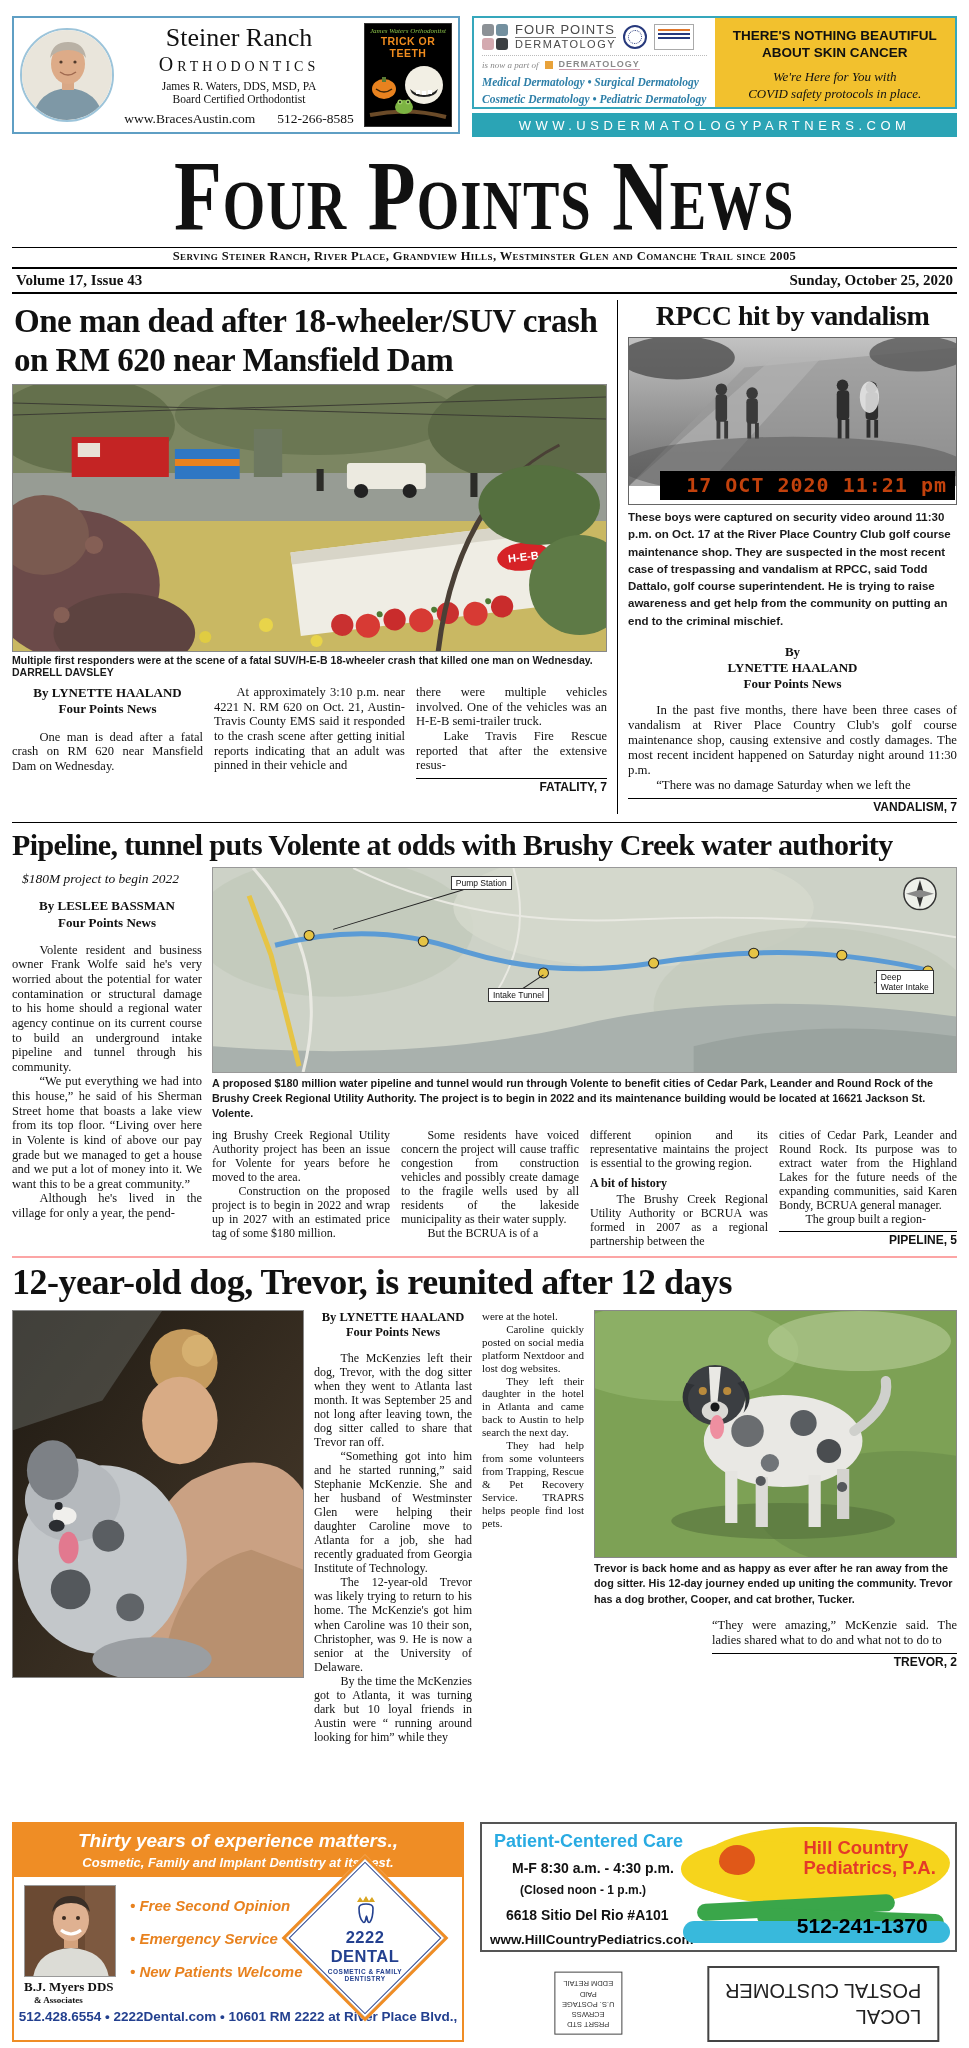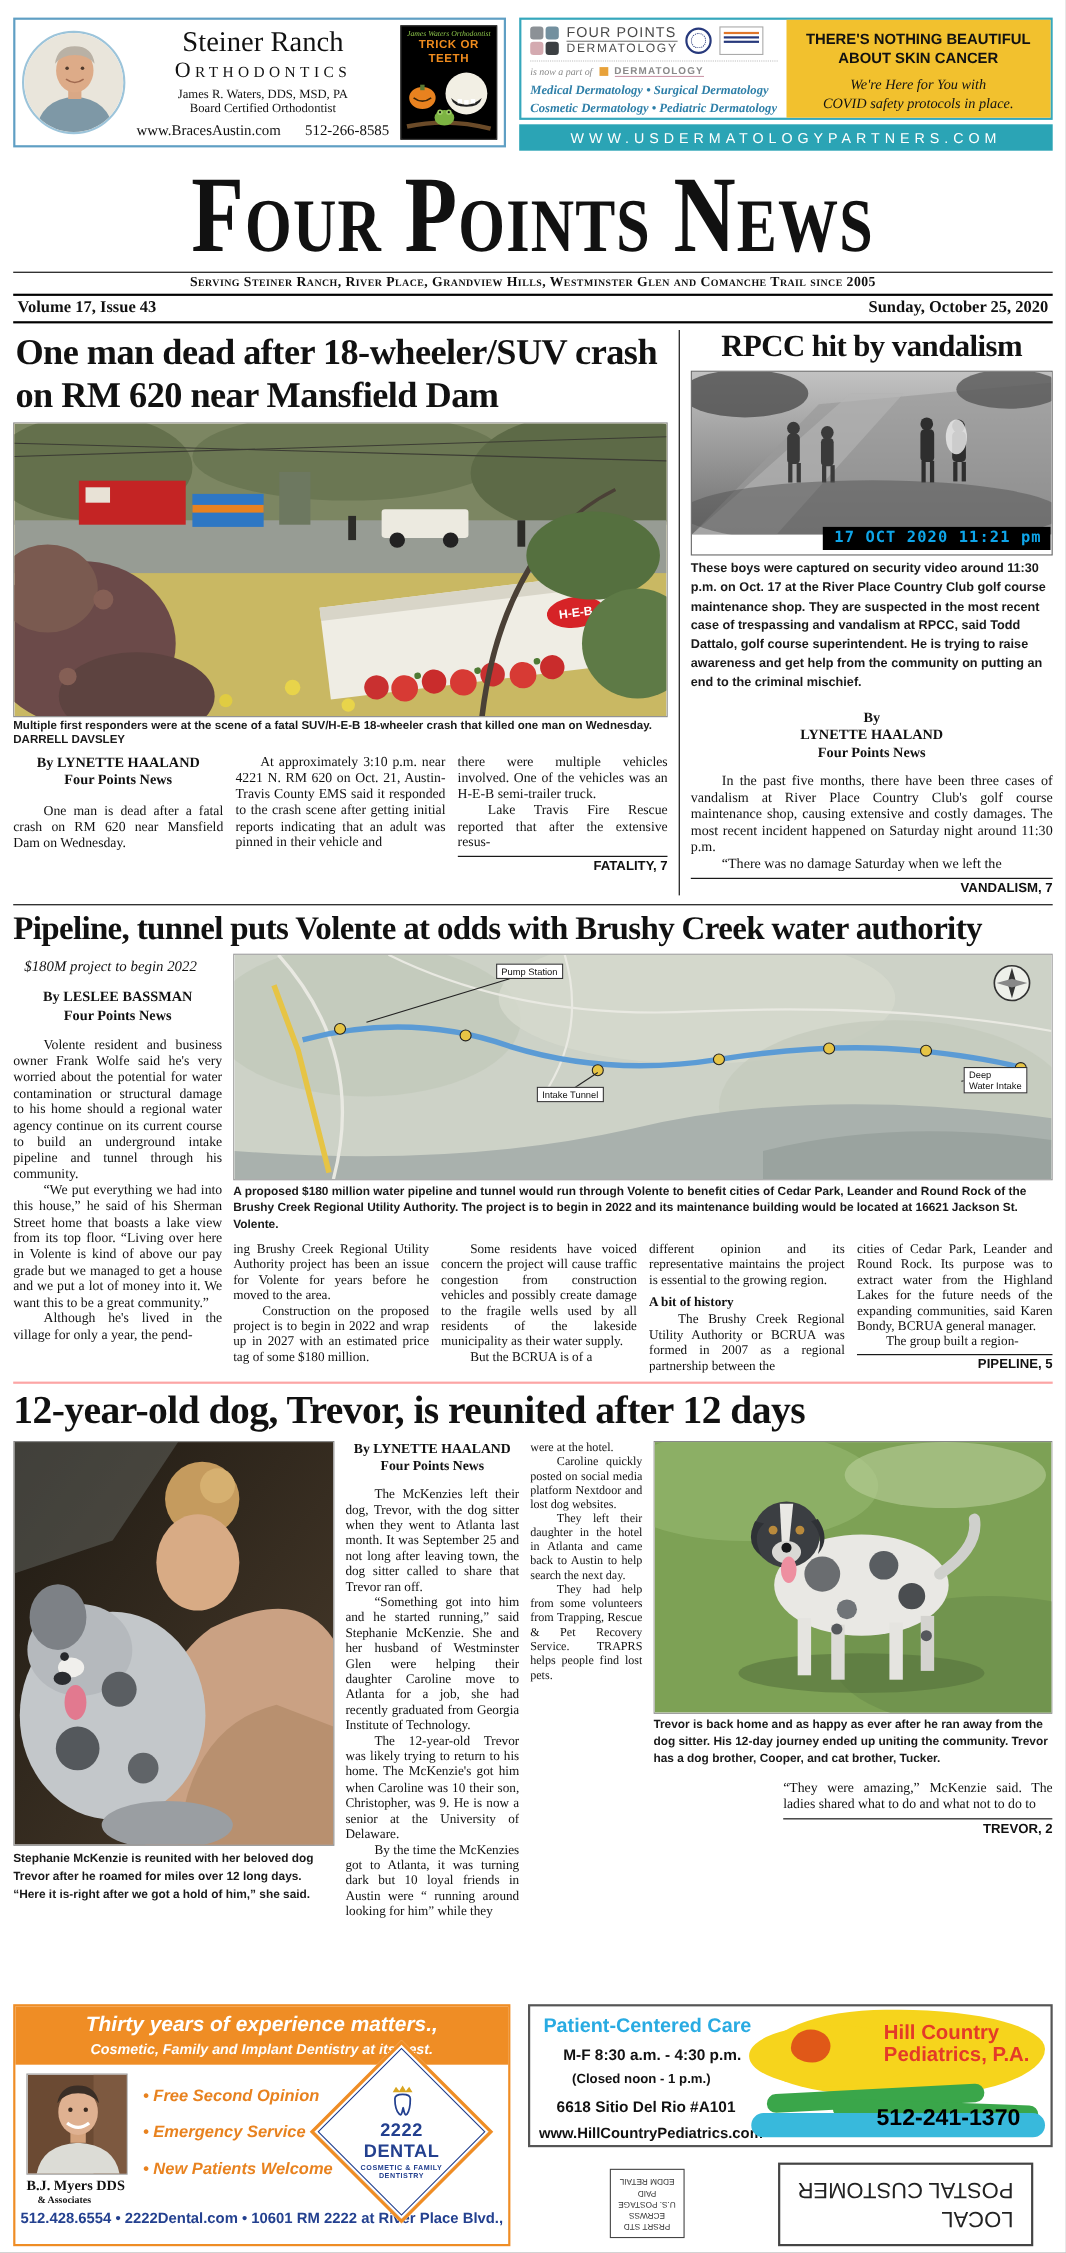"17 OCT 2020 11:21 pm" .timestamp { color: #0ea5e9 -> #c2410c; font-size: 14px -> 20px; padding: 2px 8px 3px 10px -> 2px 8px 3px 26px }
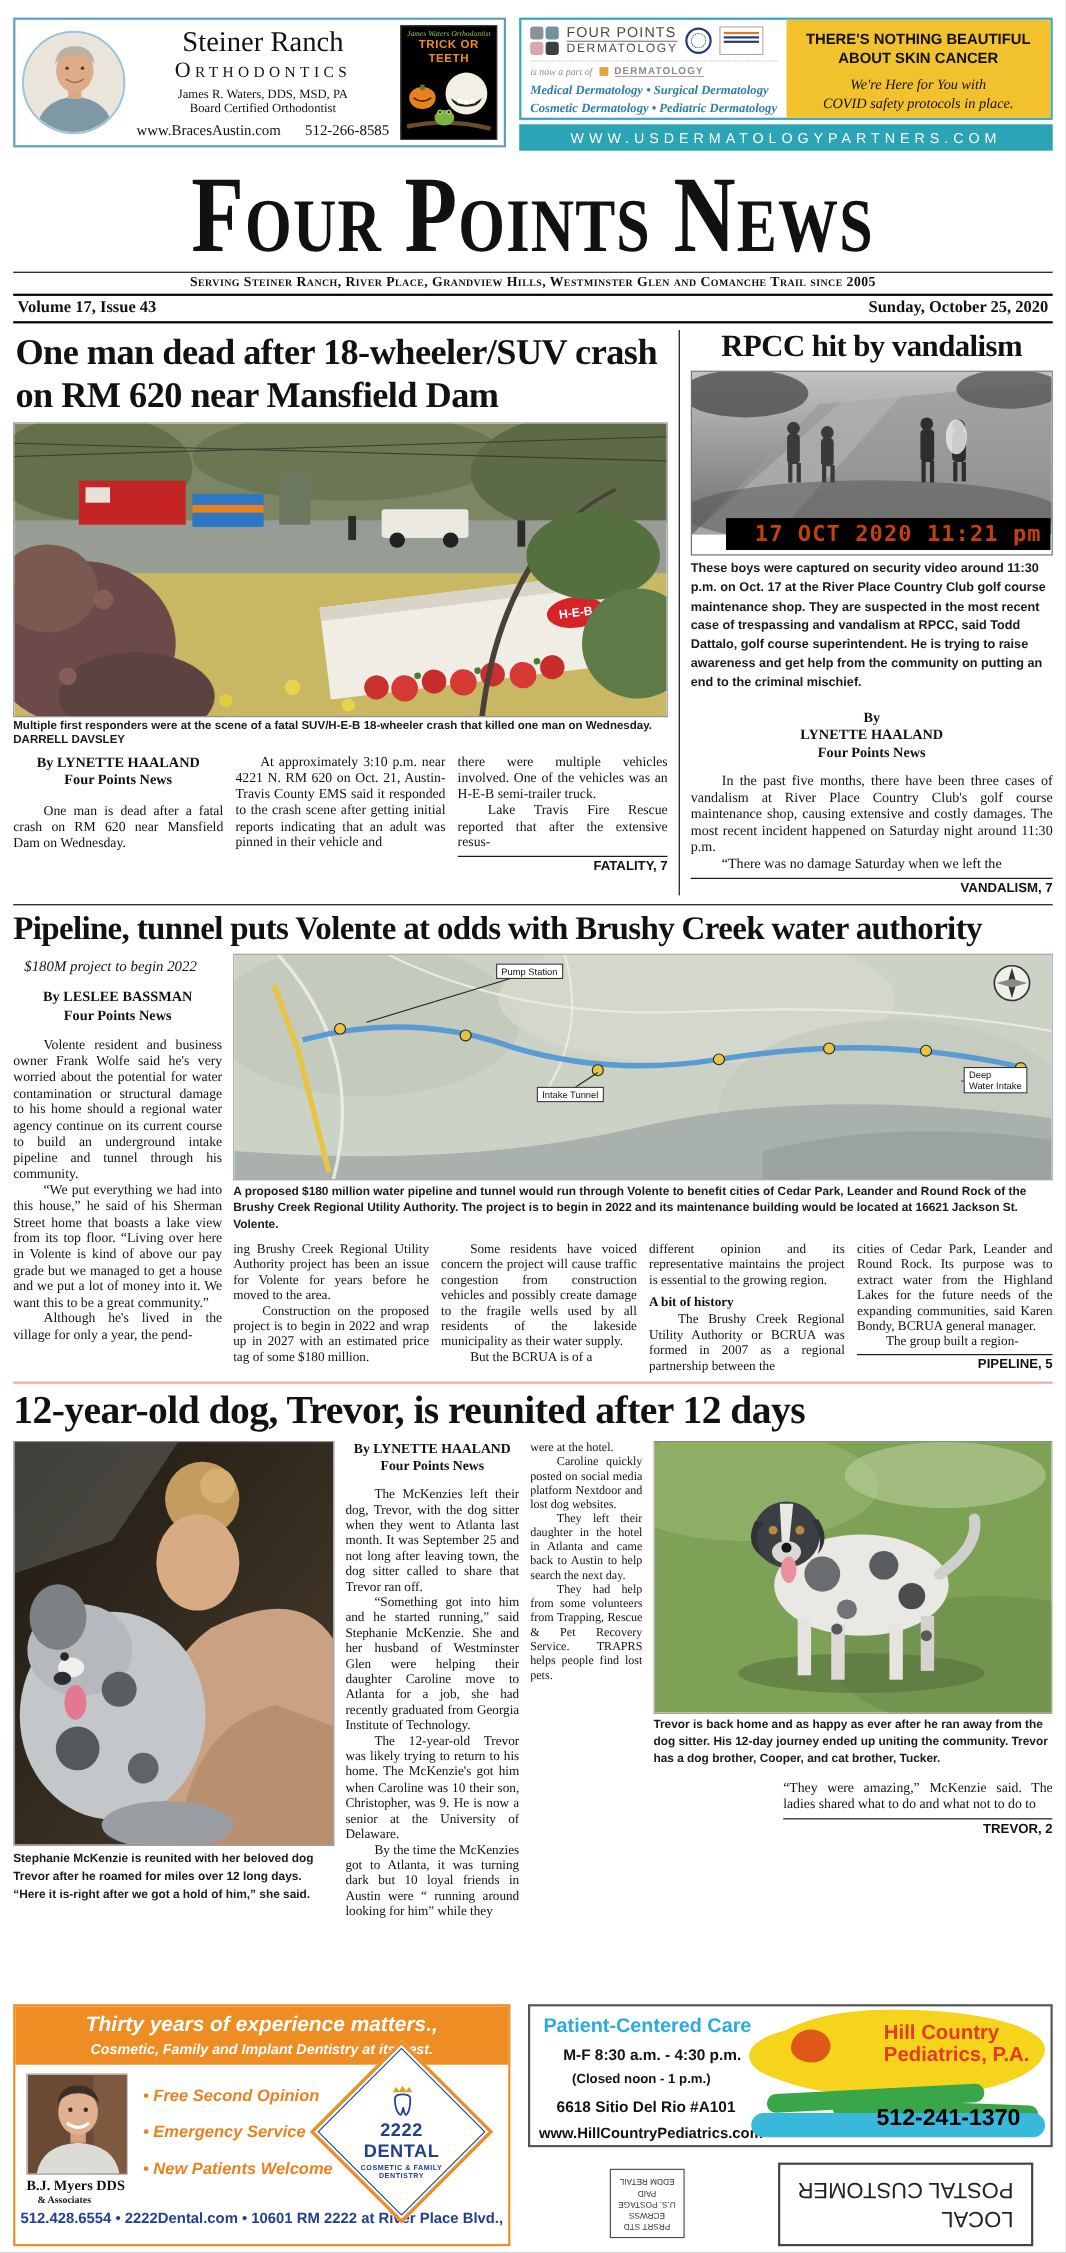"Stephanie McKenzie is reunited with" div.trev-lcap { html: <div> <div>Stephanie McKenzie is reunited with her beloved dog Trevor after he roamed for miles over 12 long days.</div> <div>“Here it is-right after we got a hold of him,” she said.</div> </div> -> none }
